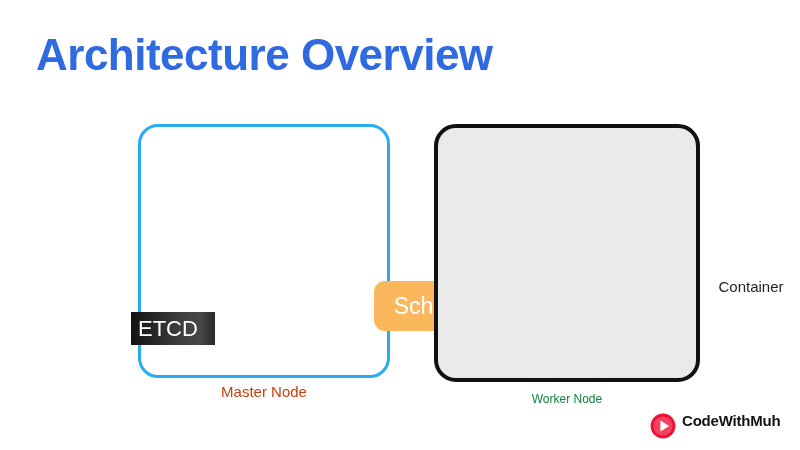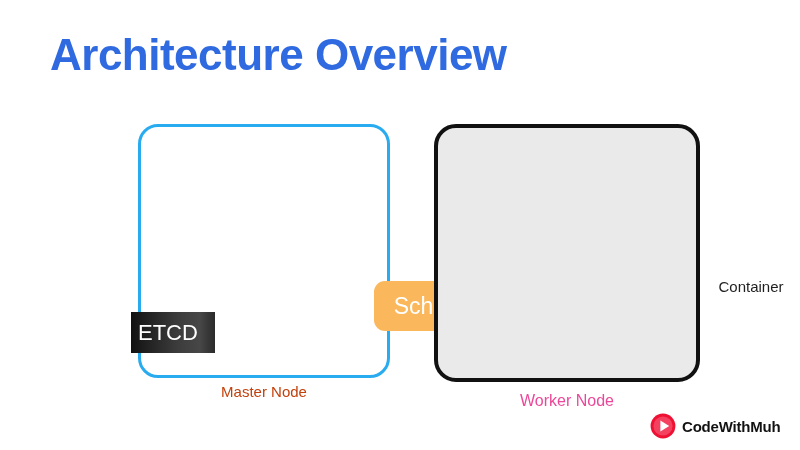"Architecture Overview" #page-title { left: 50px -> 36px }
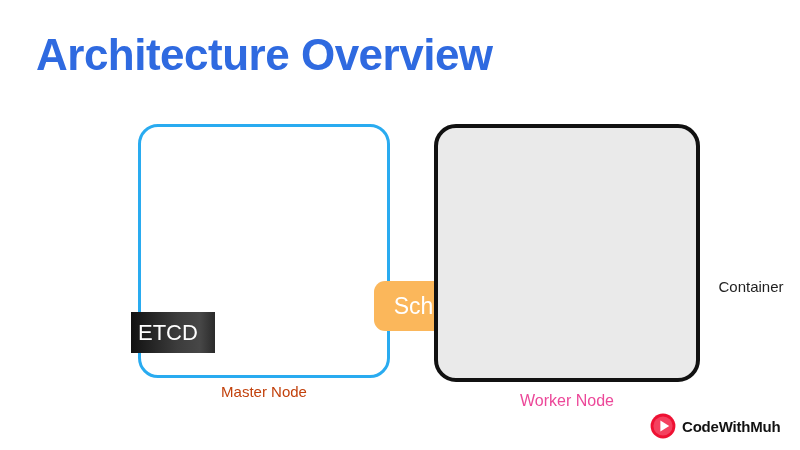"ETCD" #etcd-box { height: 41px -> 33px }
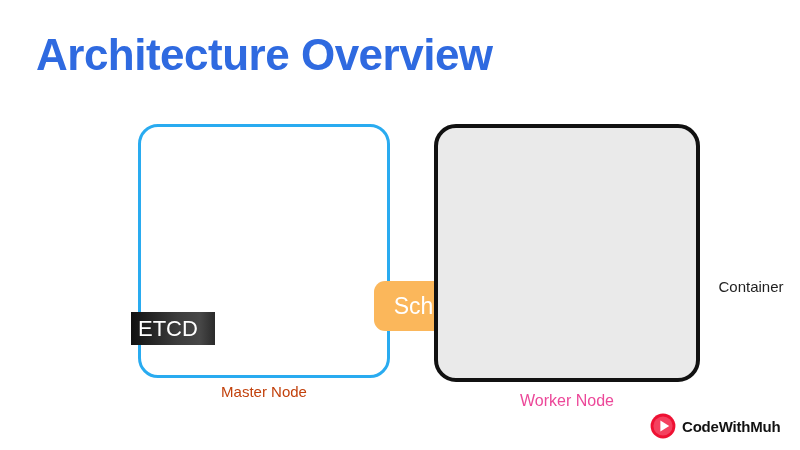"Worker Node" #worker-node-label { color: #ec4899 -> #15803d; font-size: 16px -> 12px }
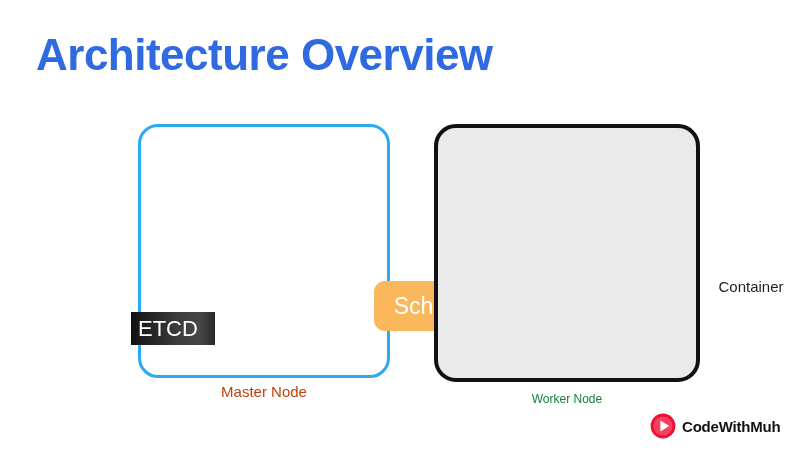"CodeWithMuh" #watermark { align-items: center -> none }
